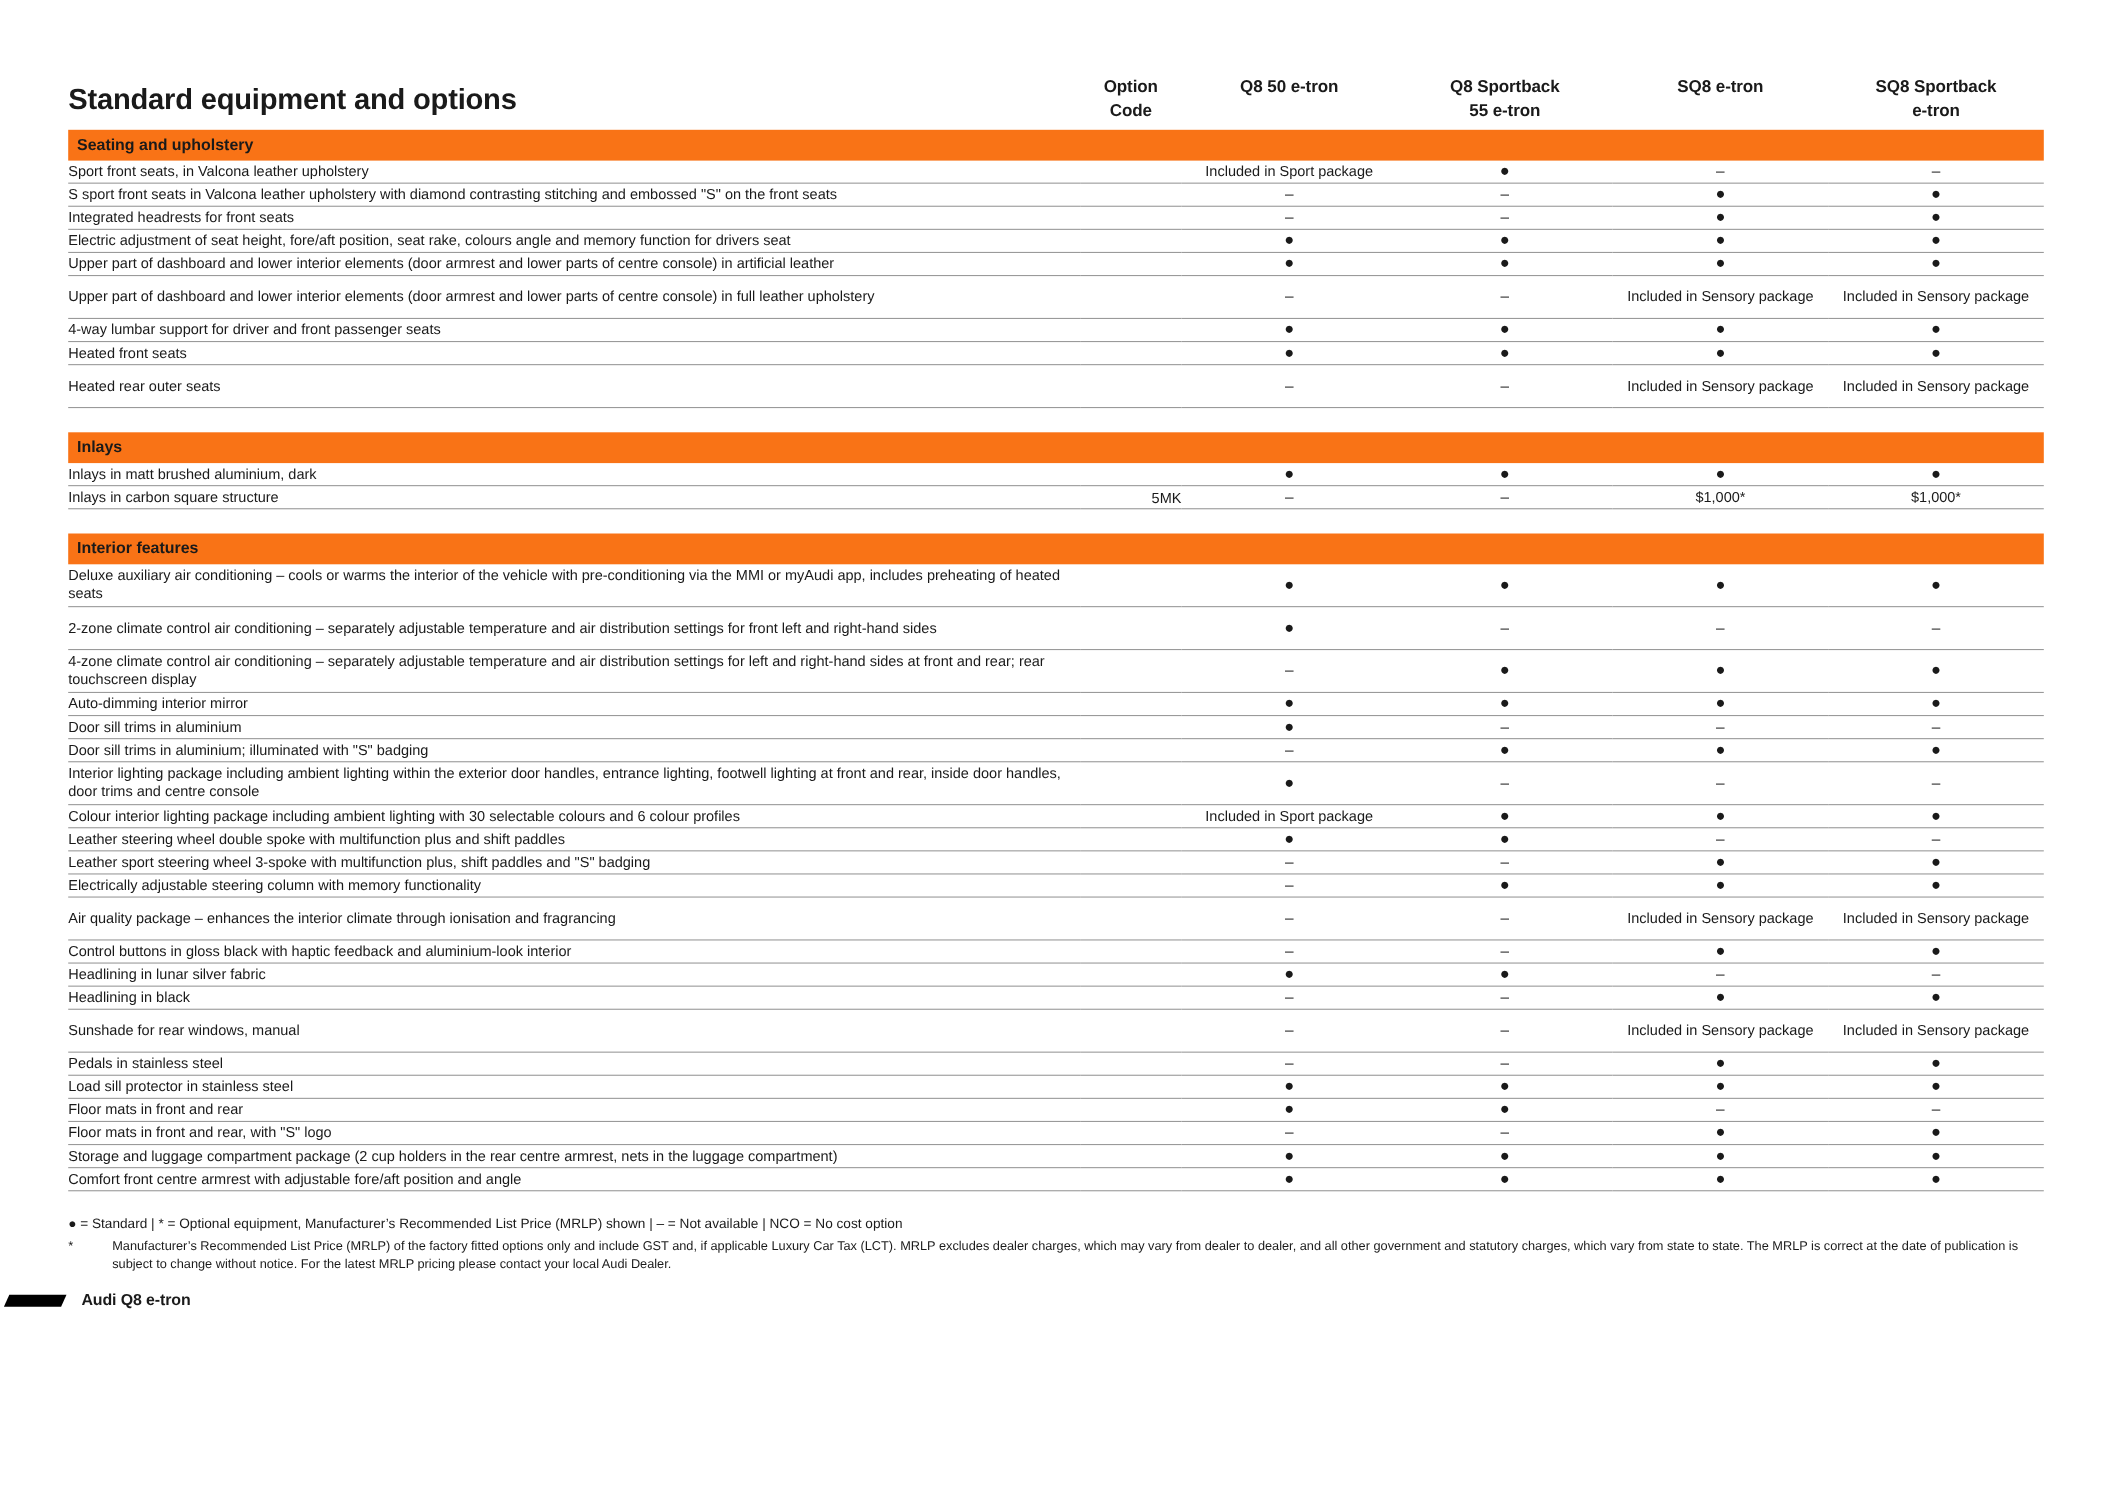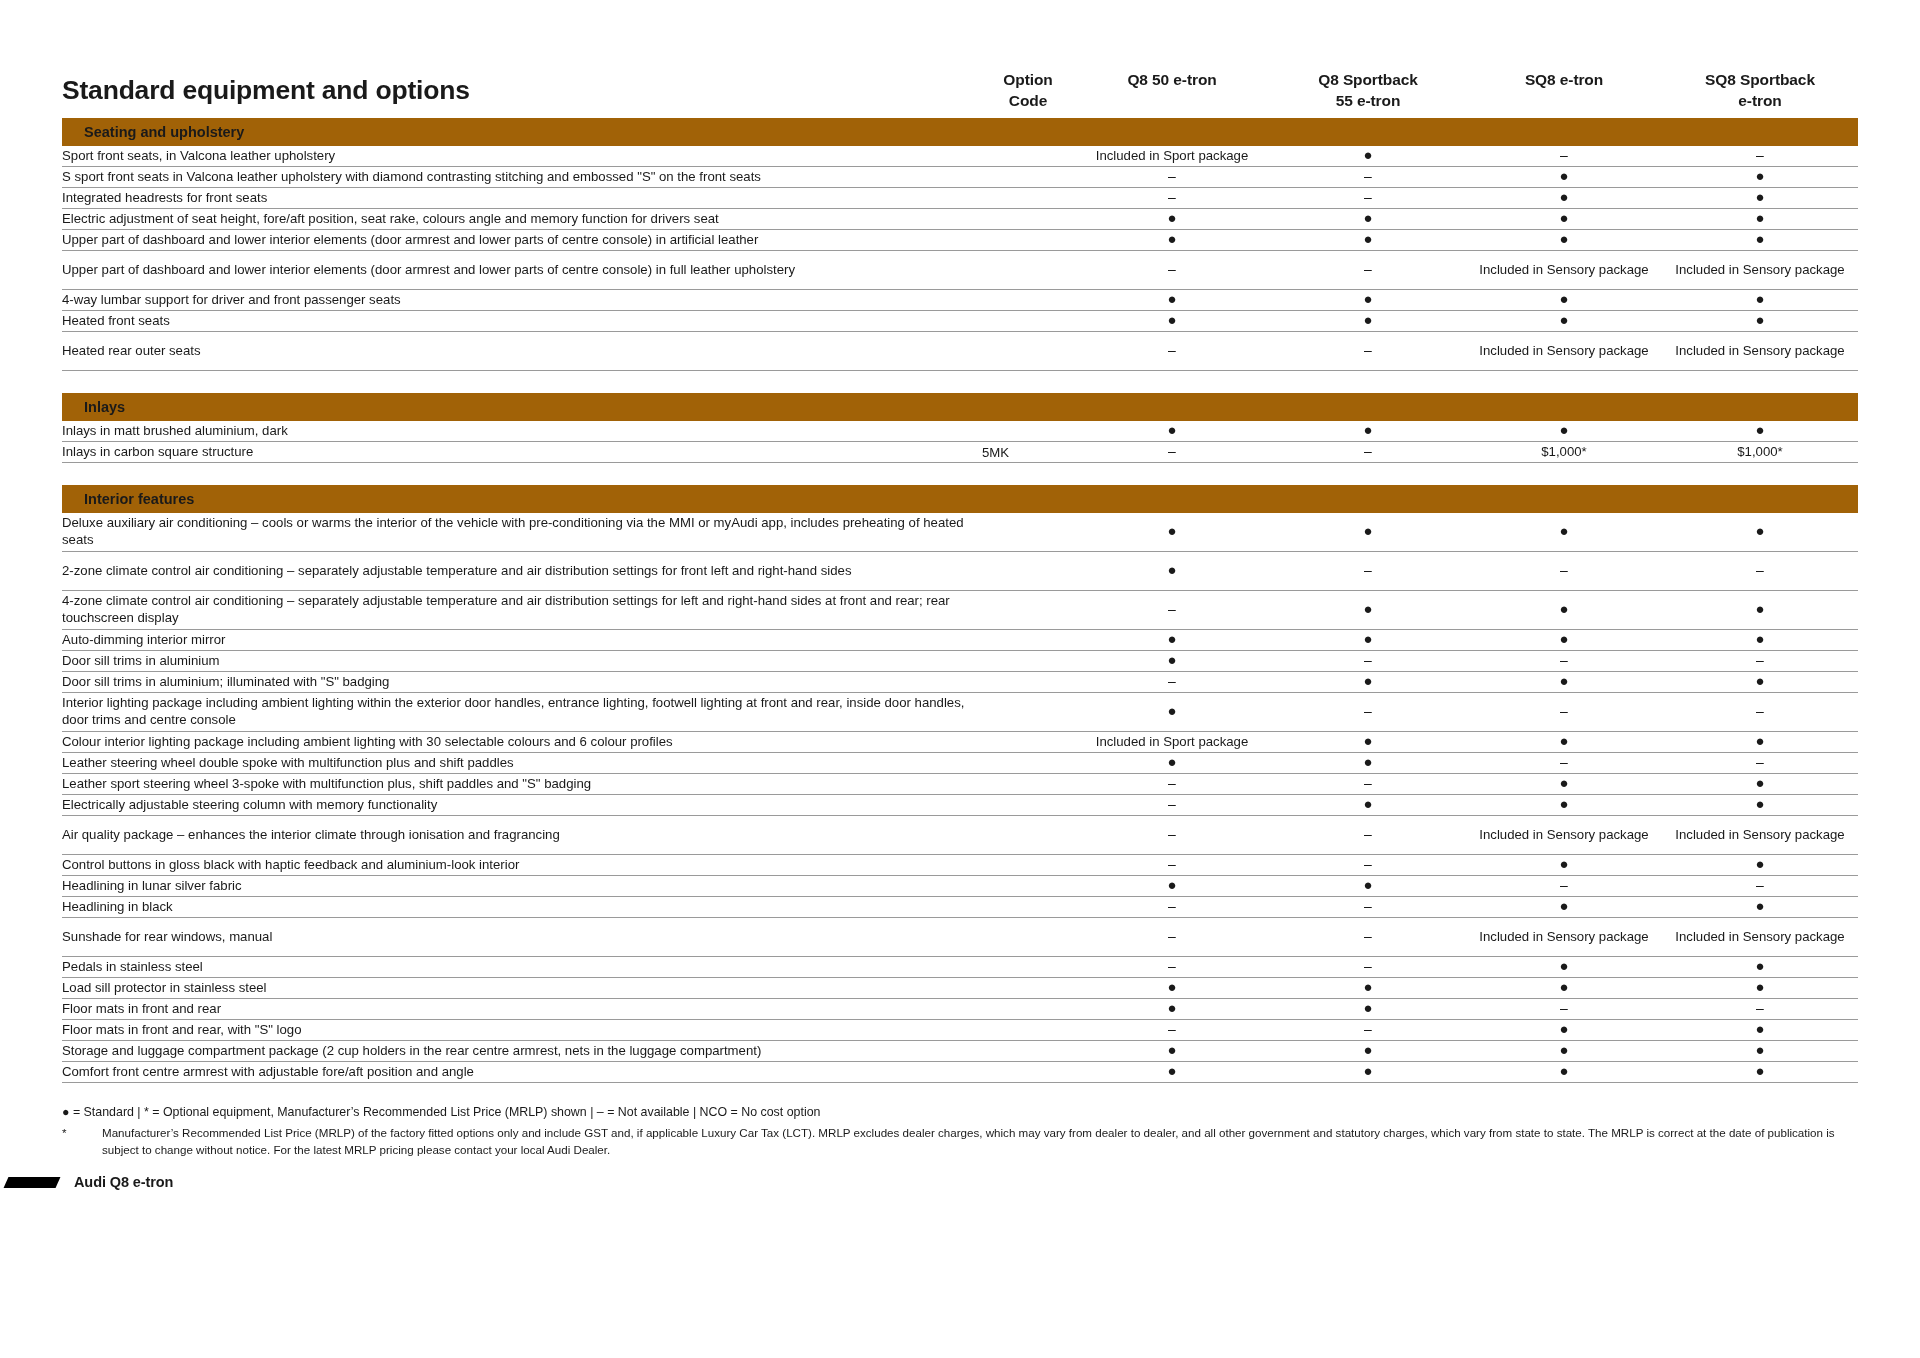"Seating and upholstery" .sec-head td { background: #a16207 -> #f97316; padding: 6px 6px 6px 22px -> 6px 6px 6px 8px }
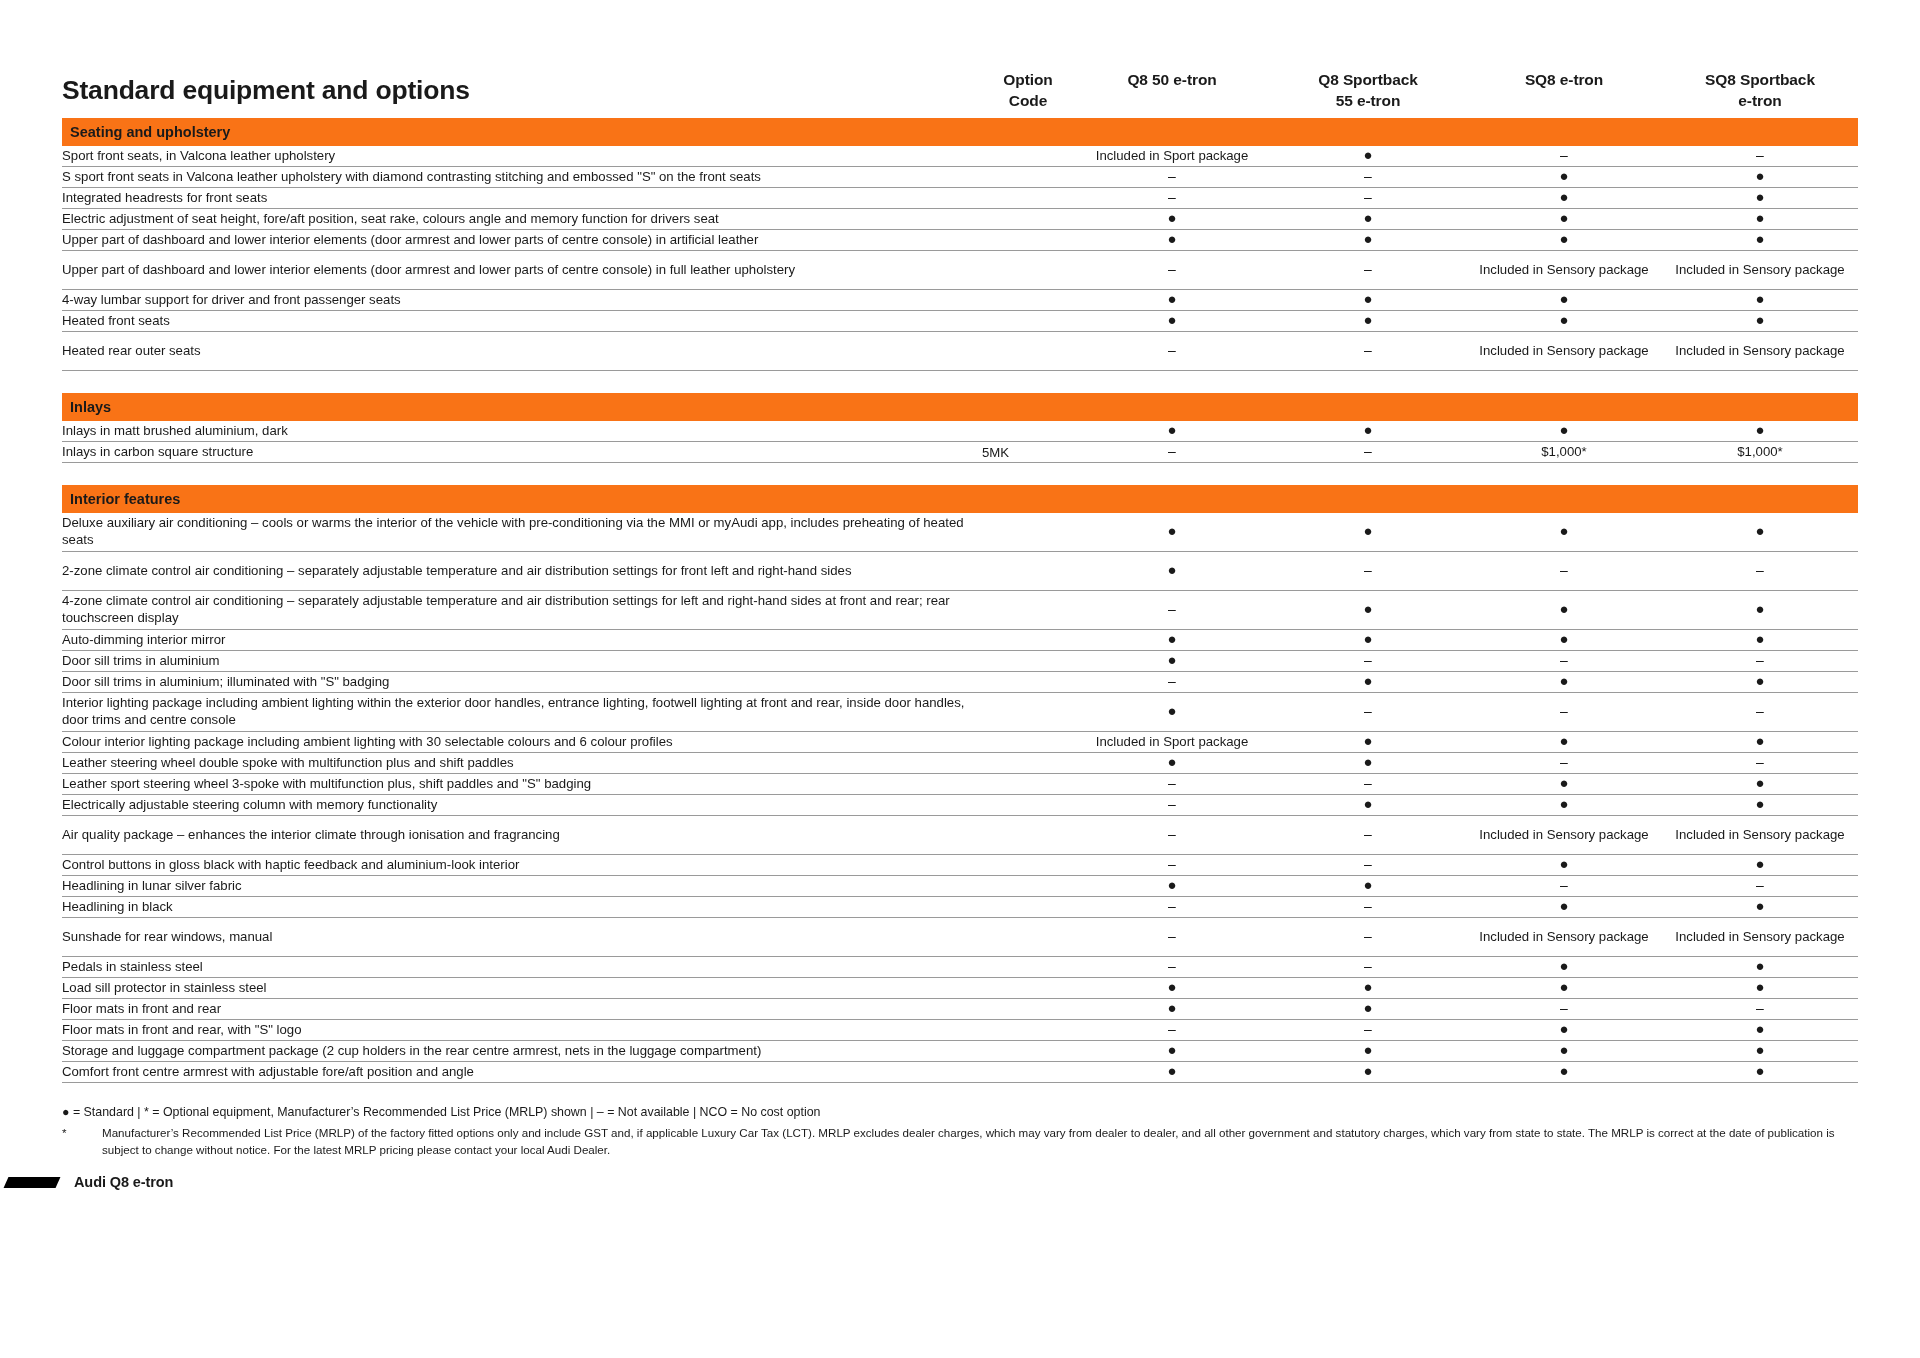"5MK" td.code { text-align: left -> right }
